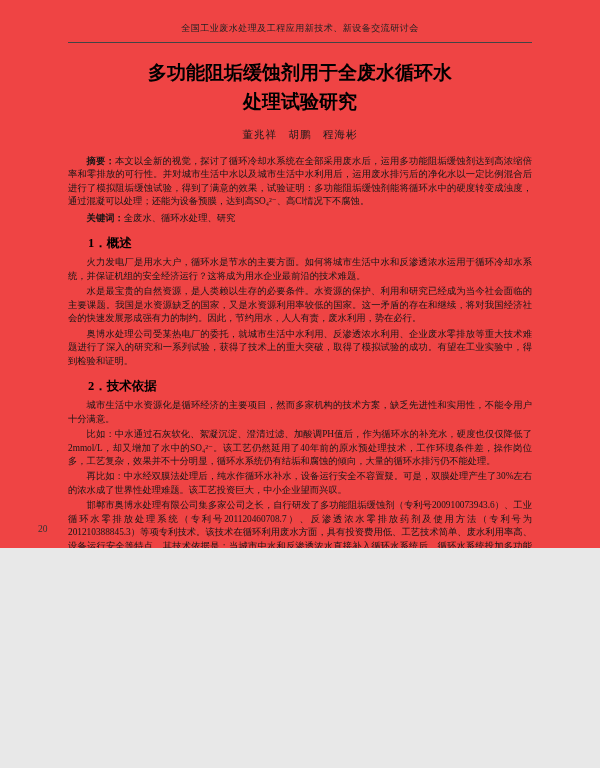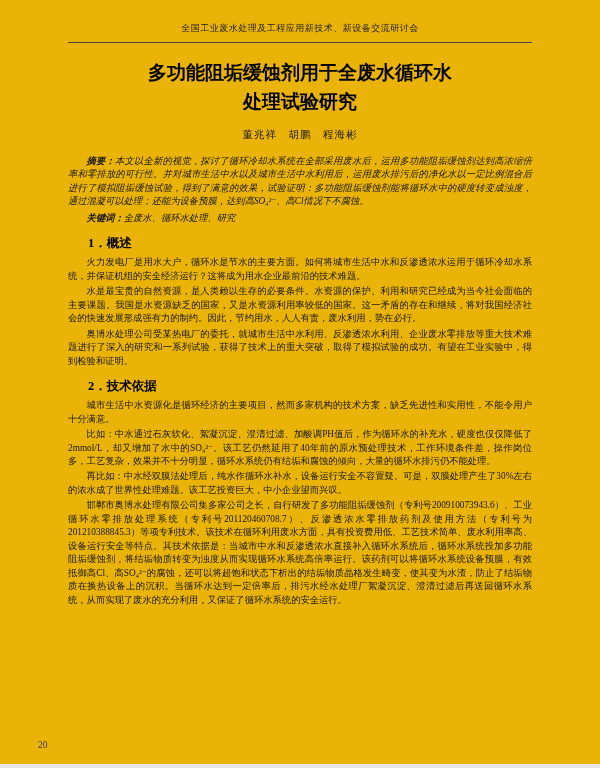"全国工业废水处理及工程应用新技术、新设备交流研讨会" .page { background: #eab308 -> #ef4444; height: 764px -> 548px }
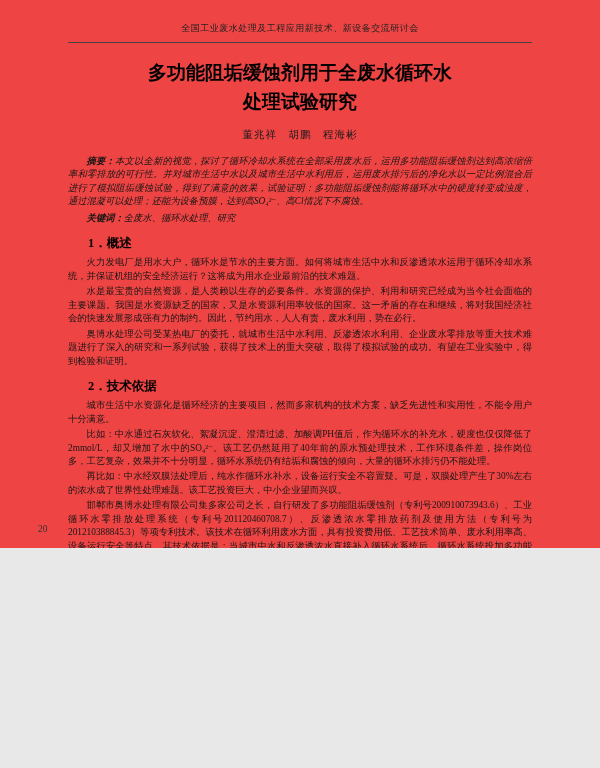"摘要：本文以全新的视觉，探讨了循环冷却水系统在全部采用废水后，运用多功能阻垢缓蚀" .abstract-block { font-style: italic -> none }
